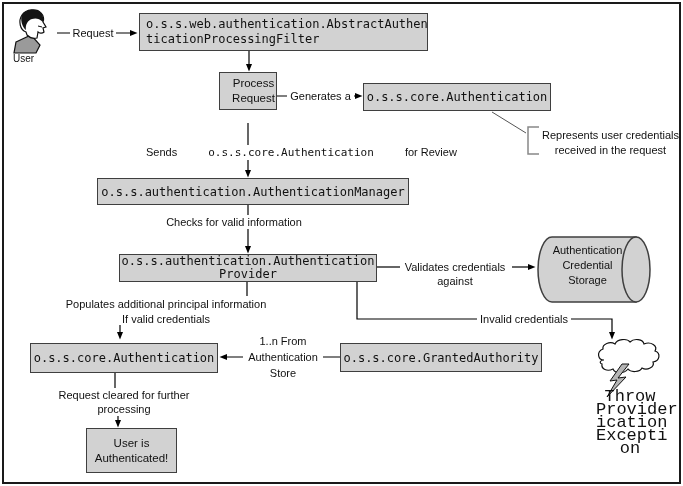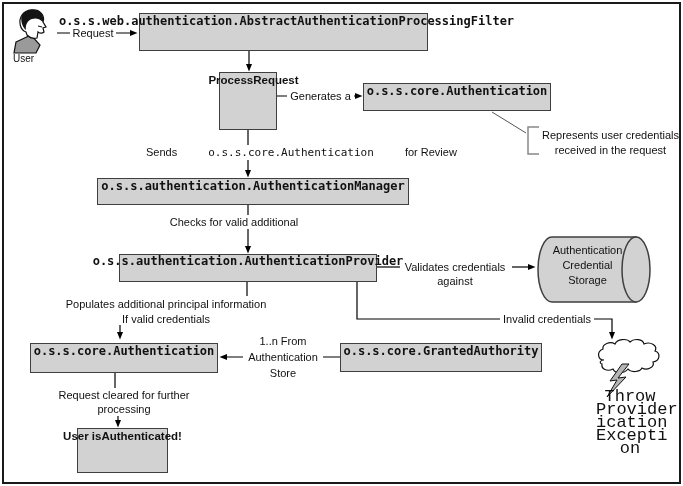"o.s.s.web.authentication.AbstractAuthen" .node { flex-direction: none -> column; font-weight: bold -> none }
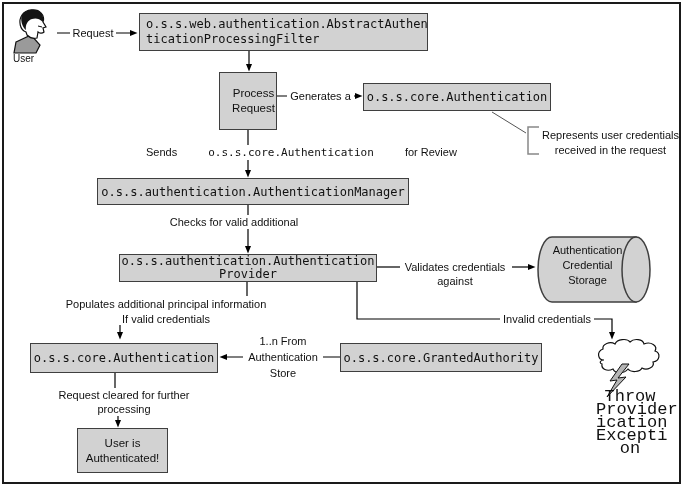"Process" div.node { height: 58px -> 38px }
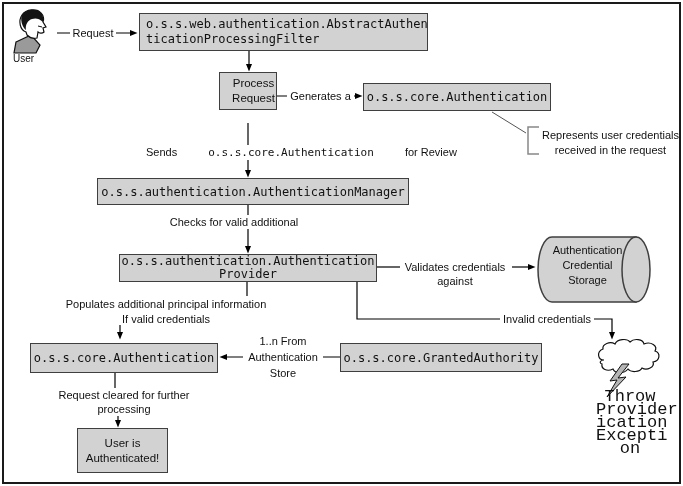"Checks for valid additional" span { text: additional -> information }
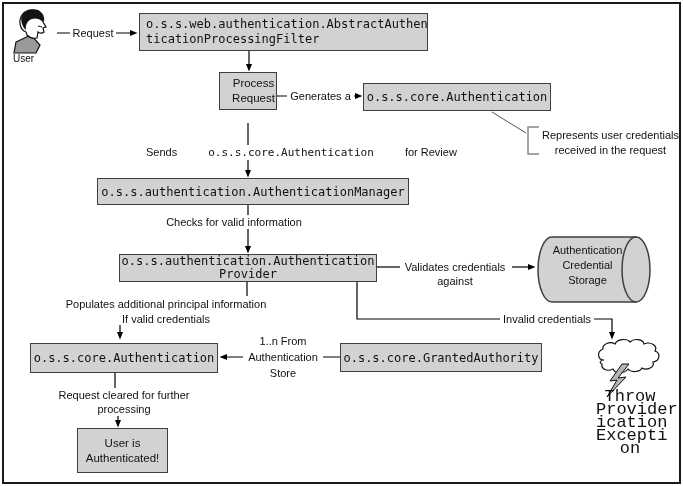"Invalid credentials" div.lbl { left: 500px -> 477px }
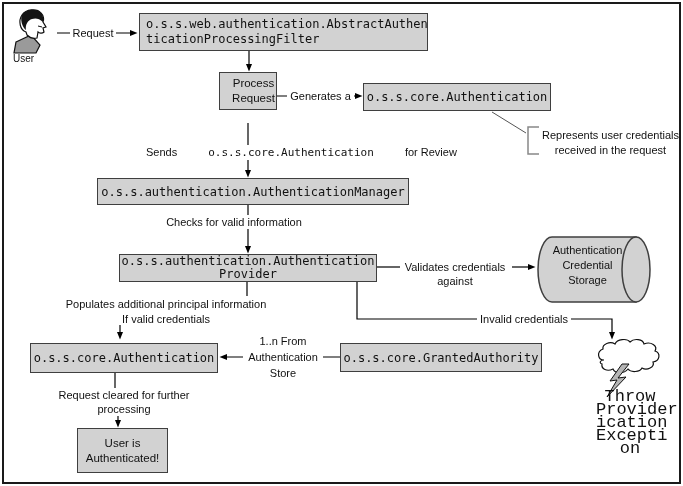"User is" div.node { left: 77px -> 86px }
